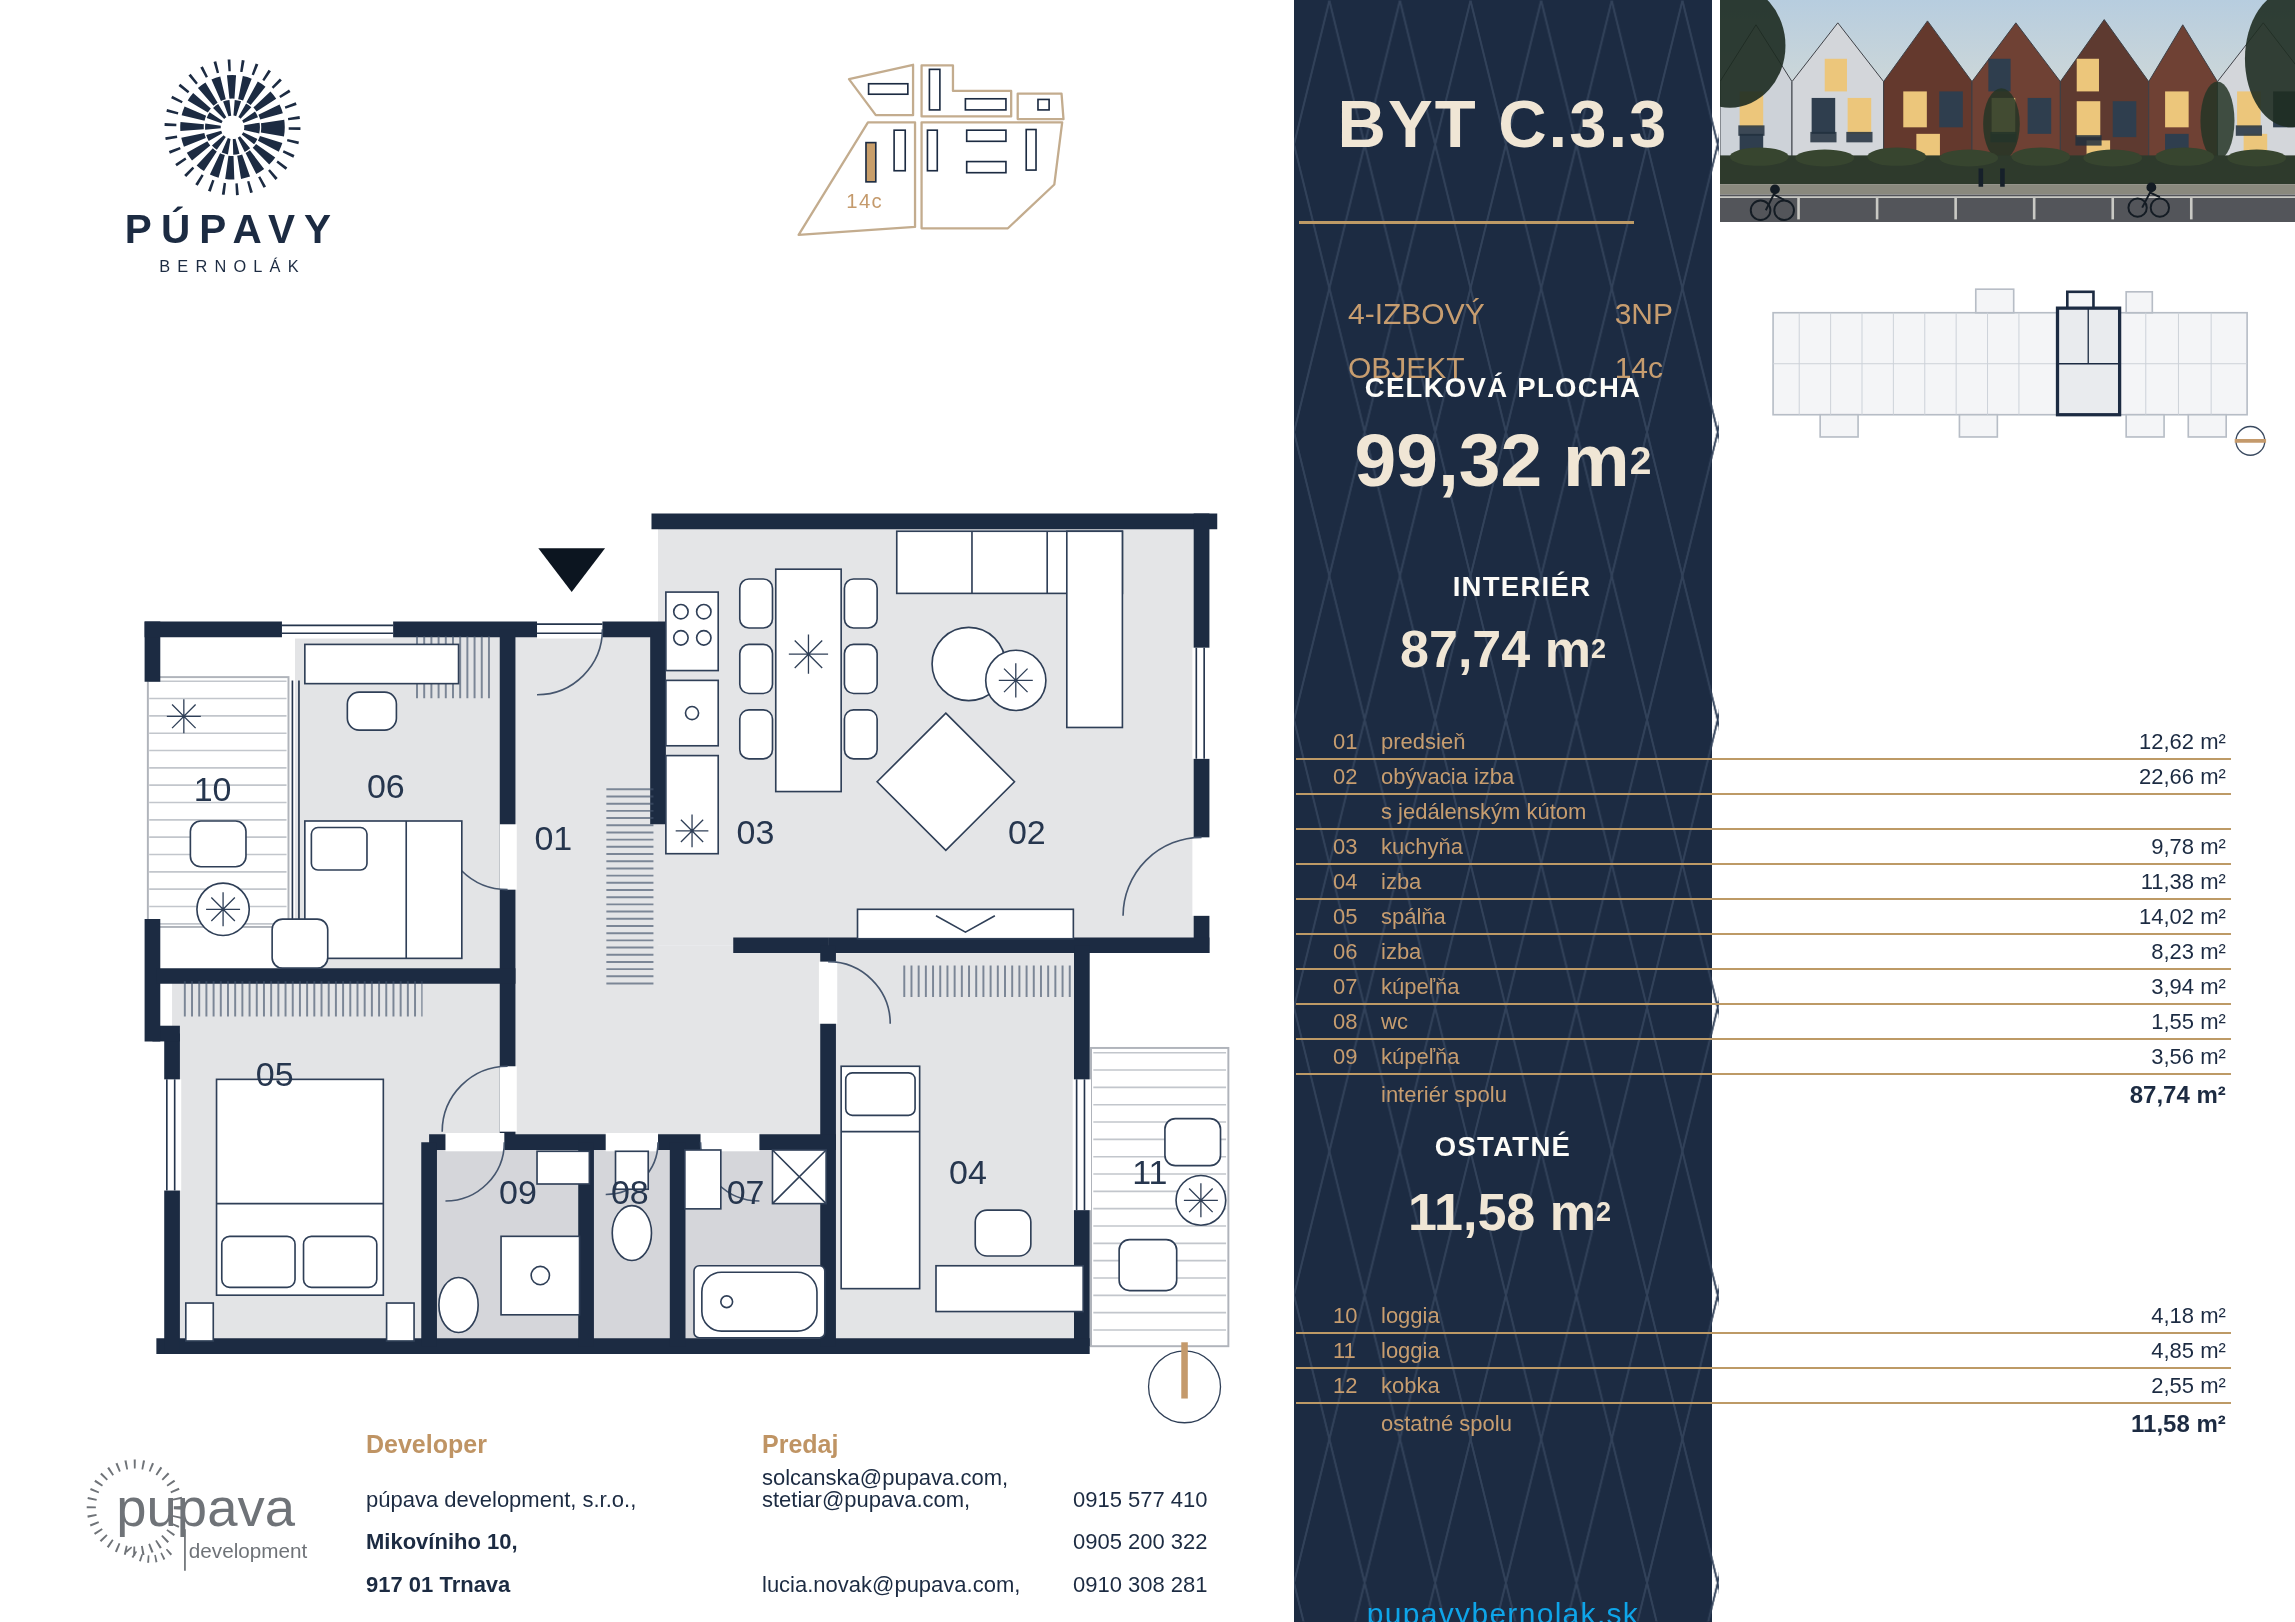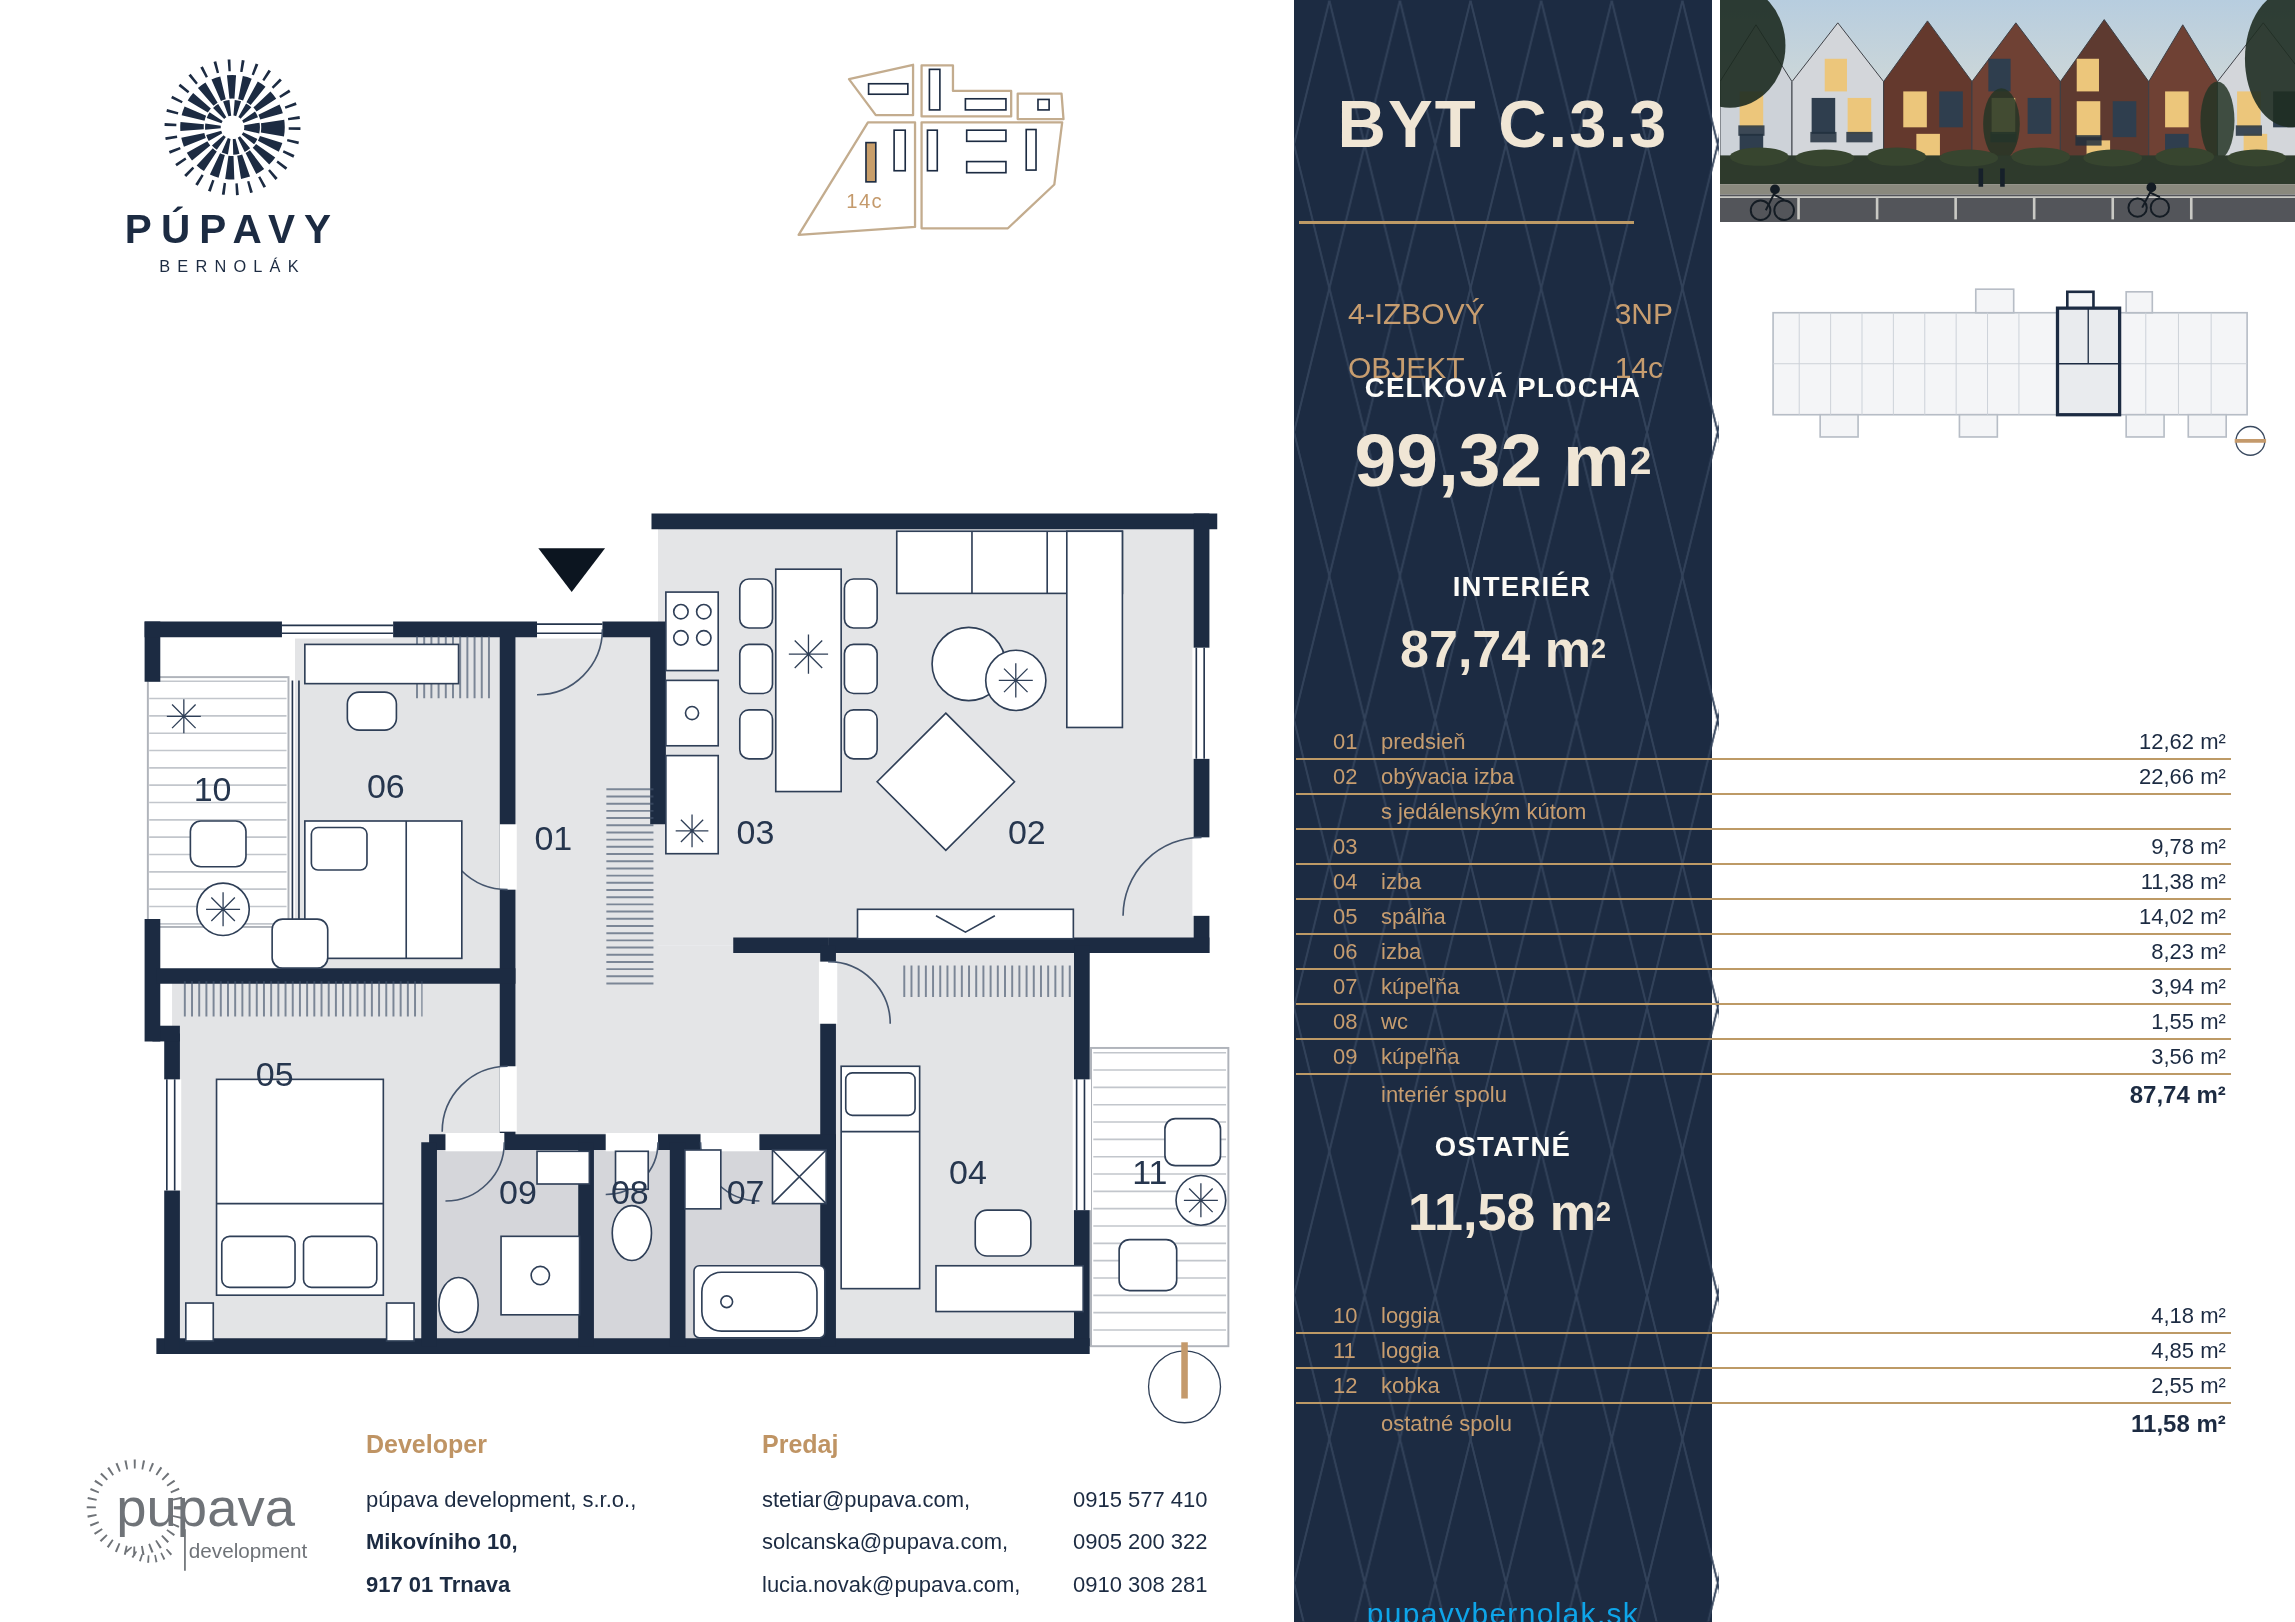"kuchyňa" span.lbl { html: none -> <span>kuchyňa</span> }
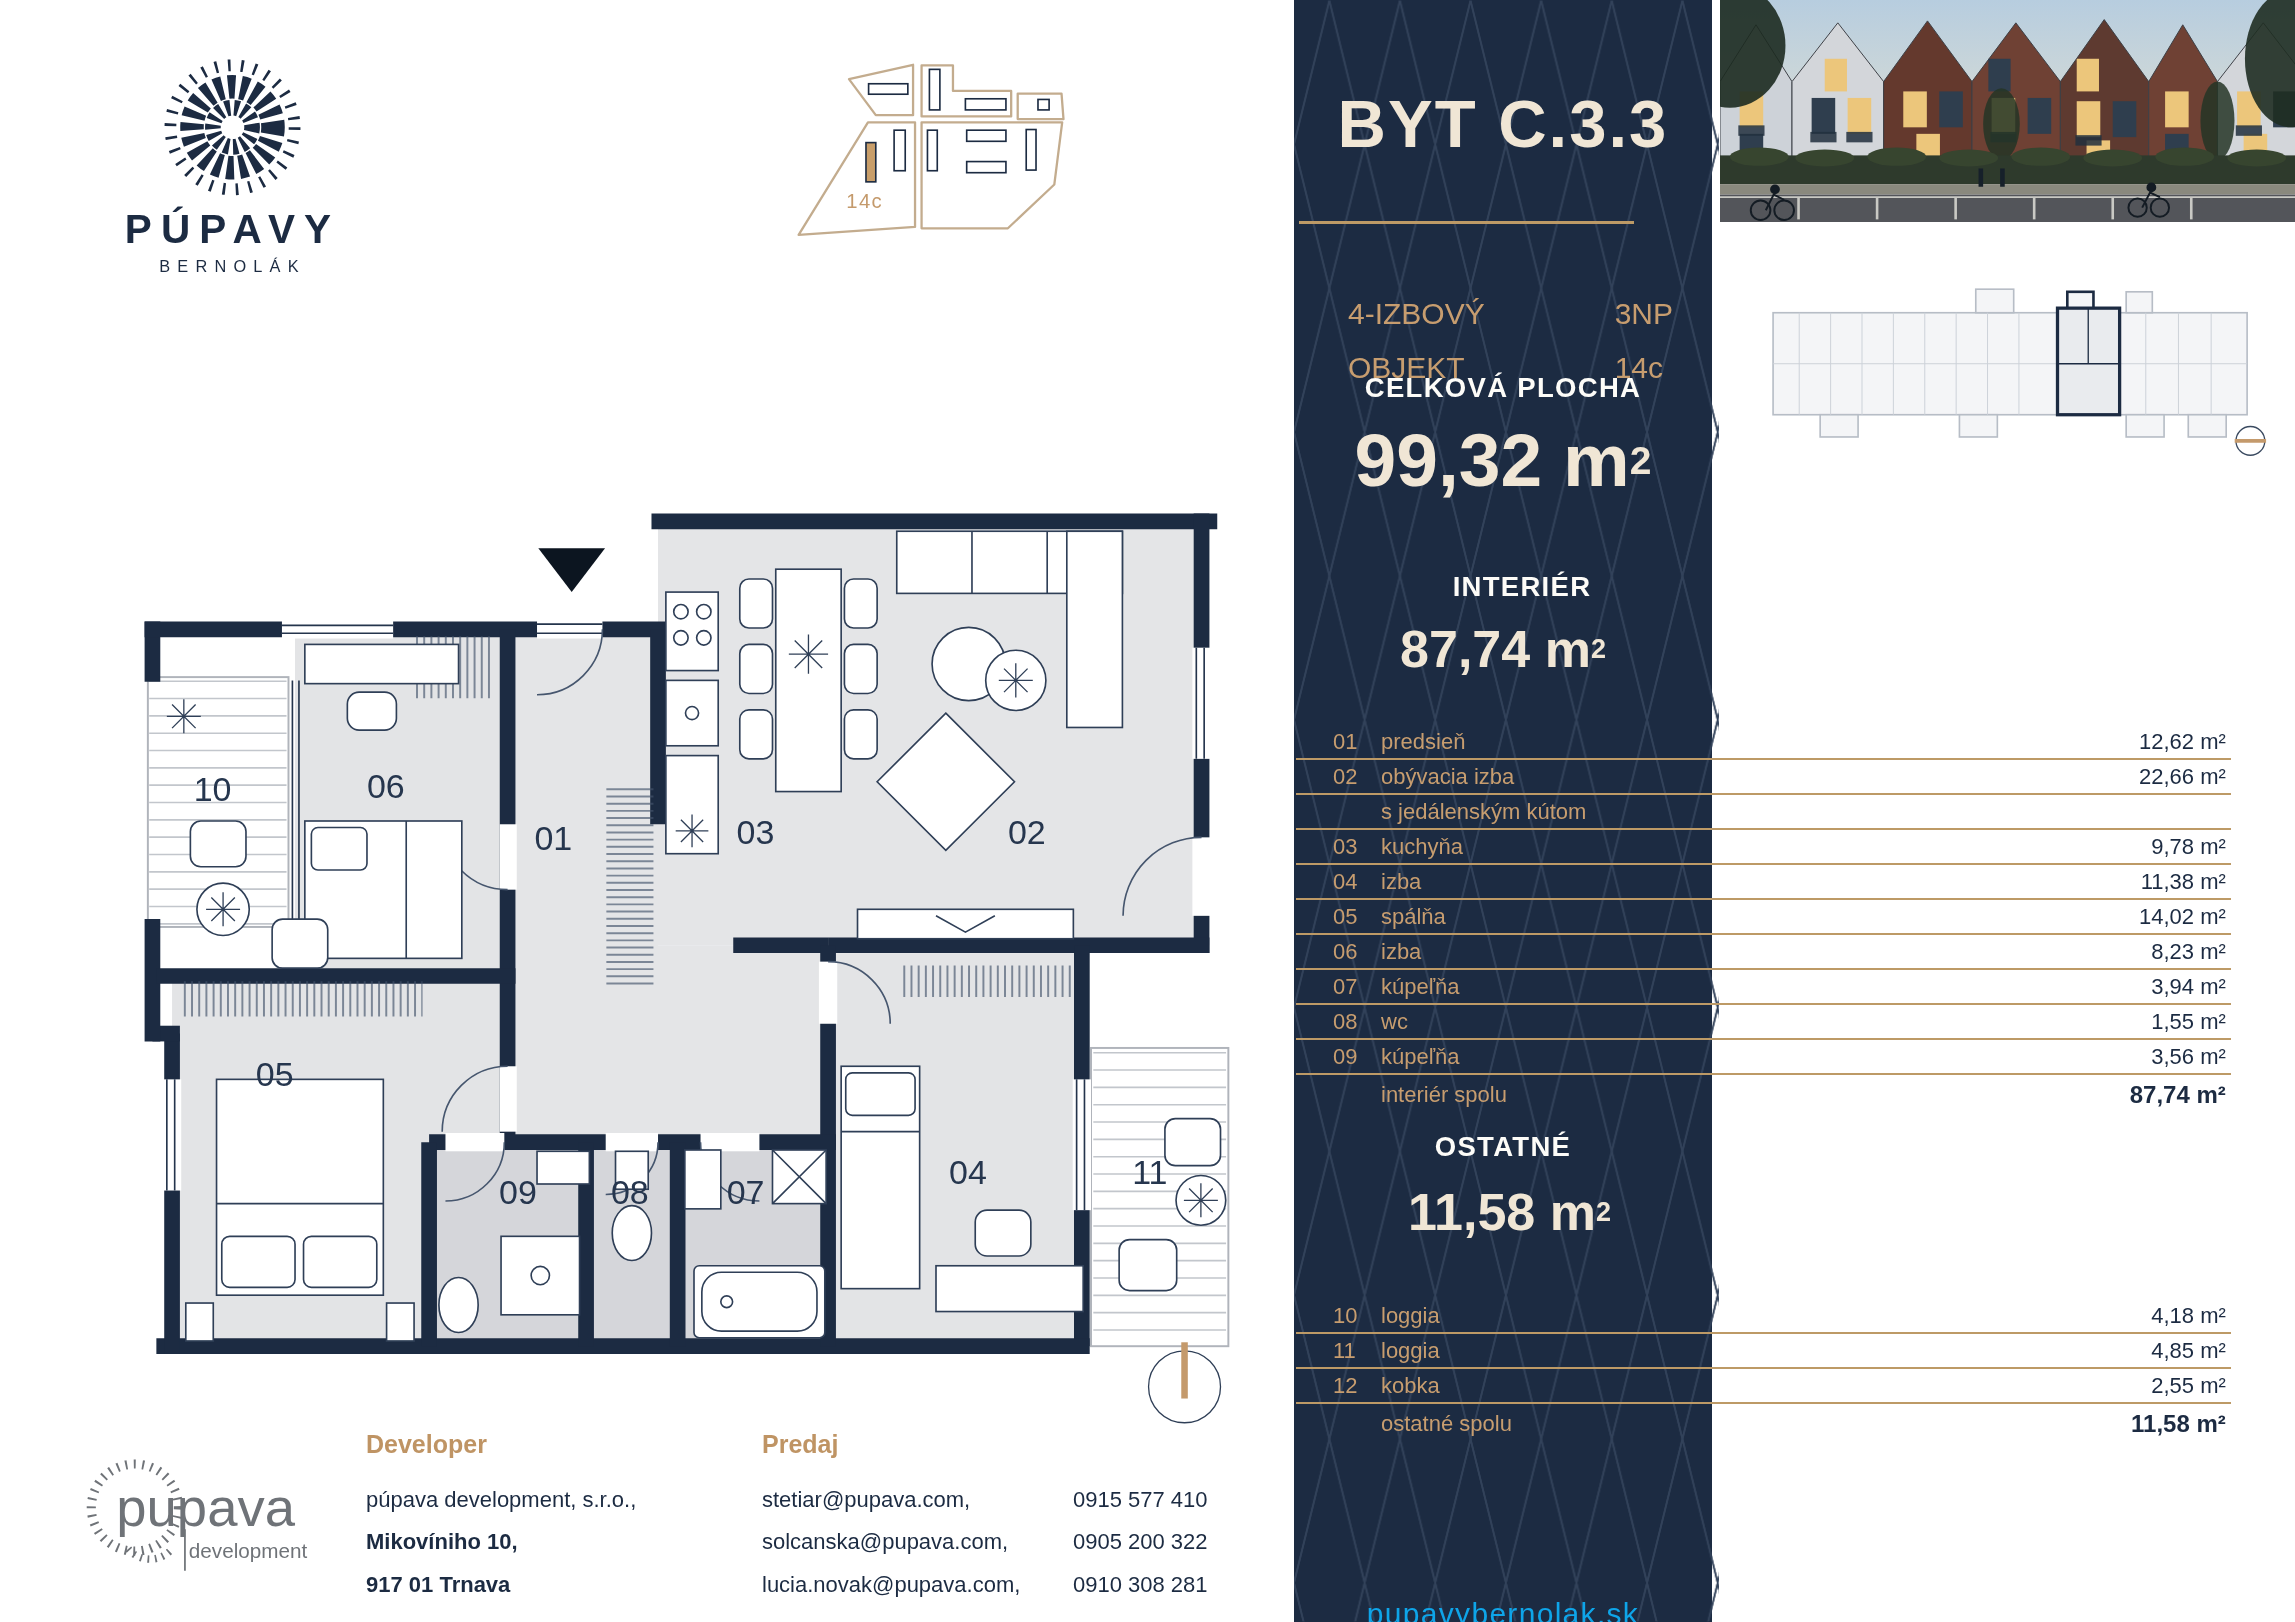"solcanska@pupava.com," div.c-line { top: 1529px -> 1465px }
